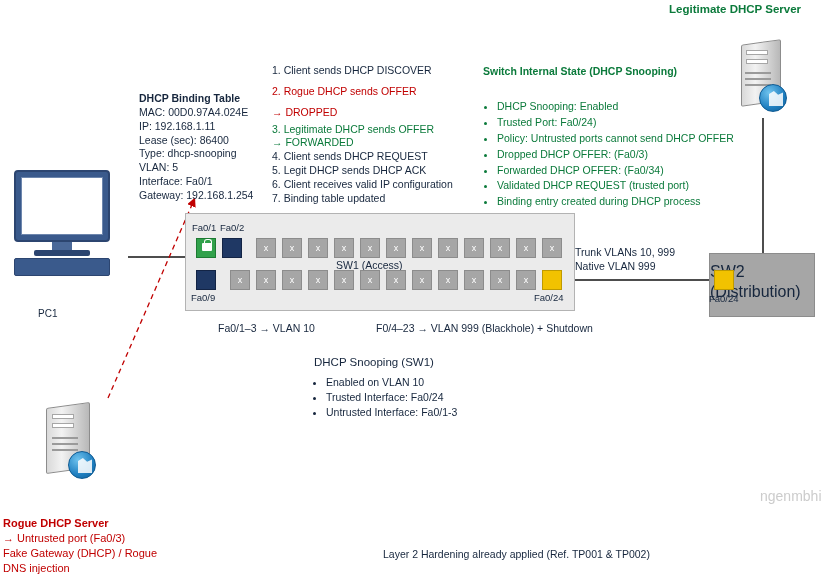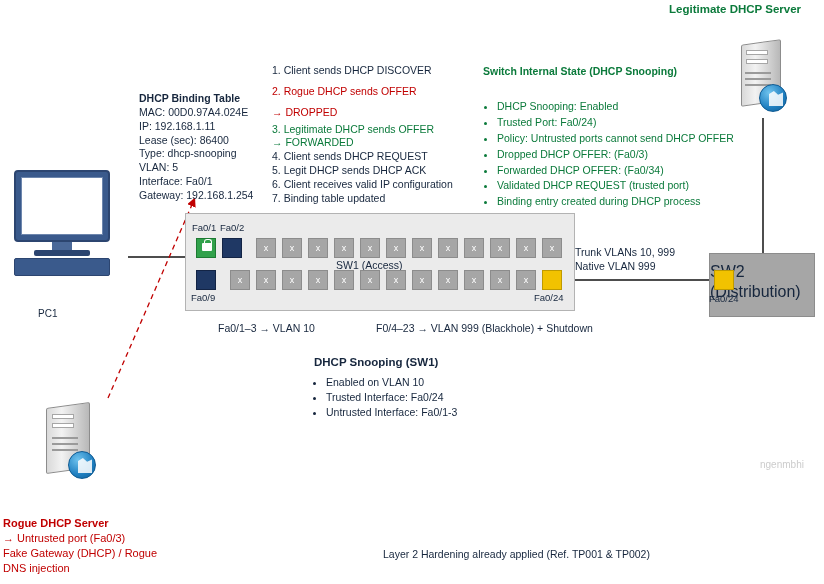"DHCP Snooping (SW1)" #snoop-sw1 .hdr { font-weight: bold -> normal }
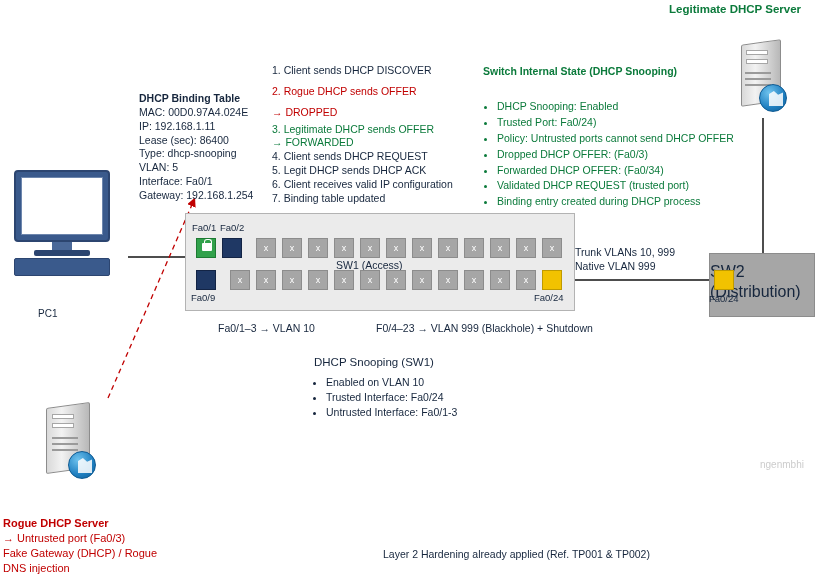"ngenmbhi" #watermark { font-size: 10px -> 14px; top: 459px -> 488px }
